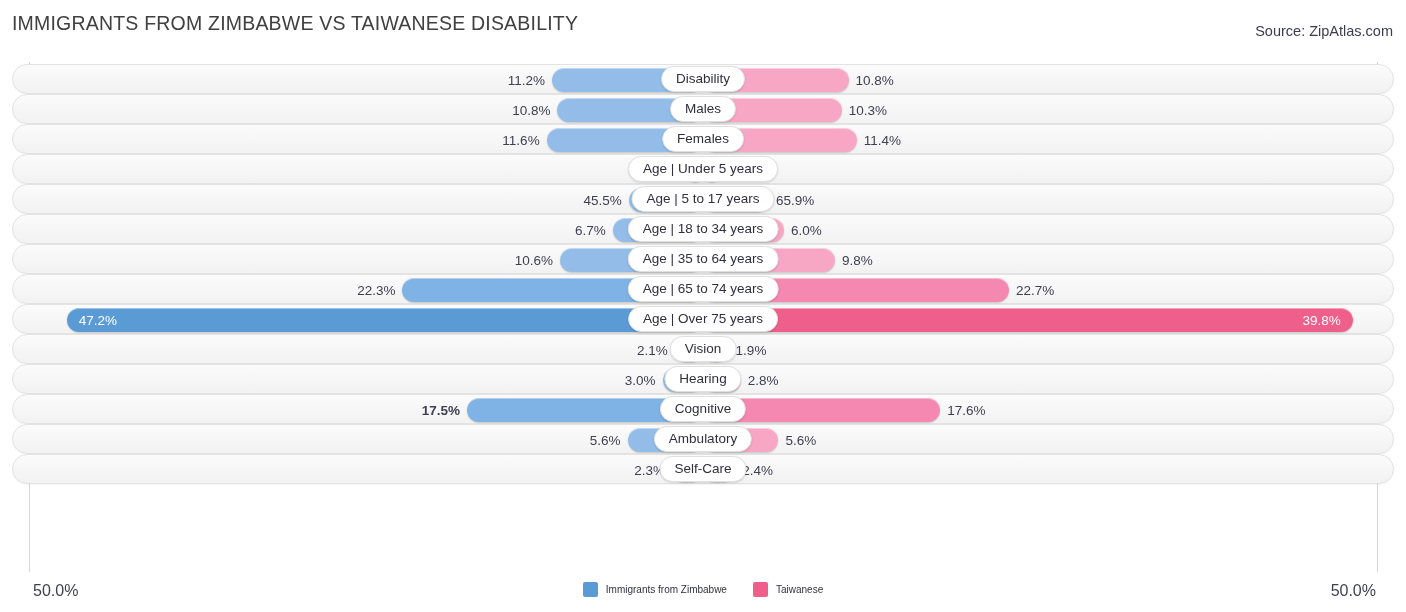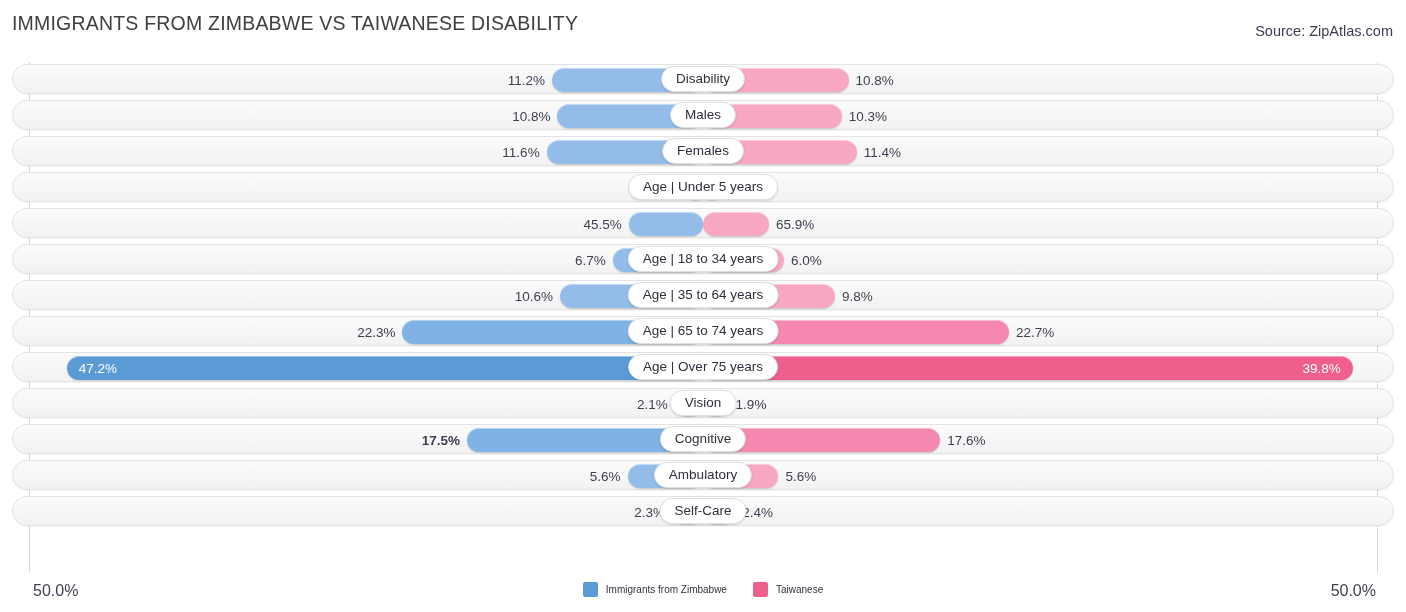"11.2%" .row { margin-bottom: 6px -> none }
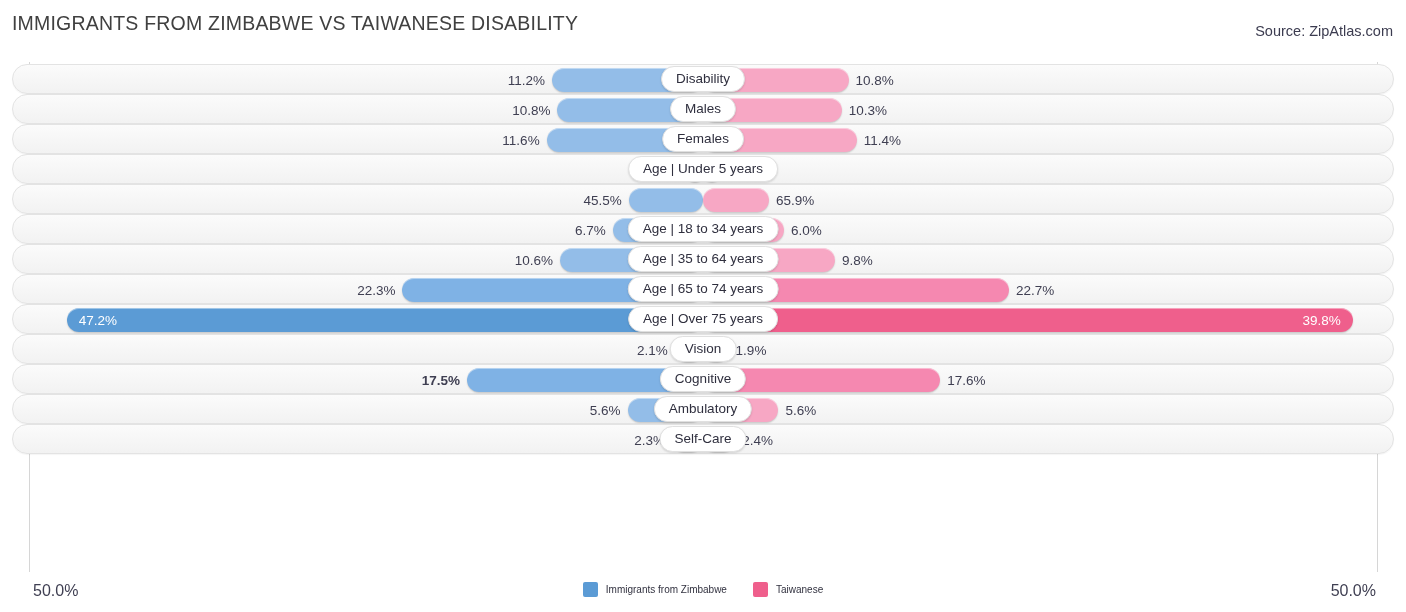"Age | 5 to 17" div.cat { html: none -> <div>Age | 5 to 17 years</div> }
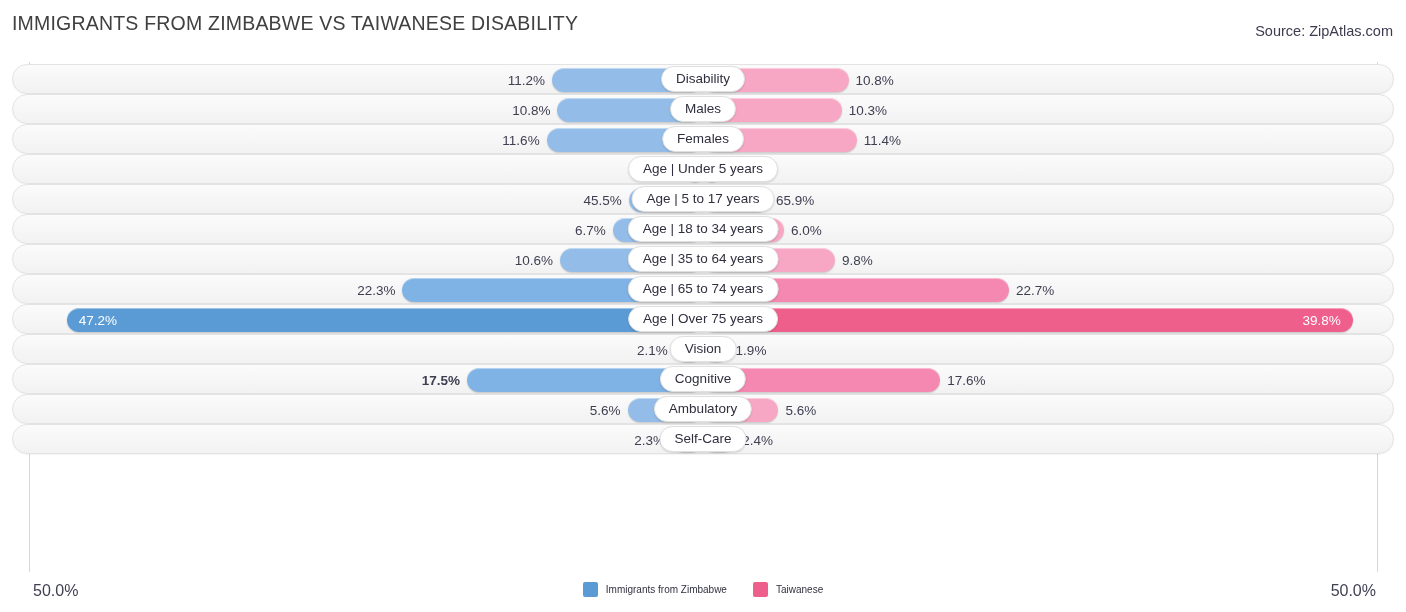"3.0%" div.row { html: none -> <div> <div> <div></div> <span>3.0%</span> </div> <div> <div></div> <span>2.8%</span> </div> <div>Hearing</div> </div> }
